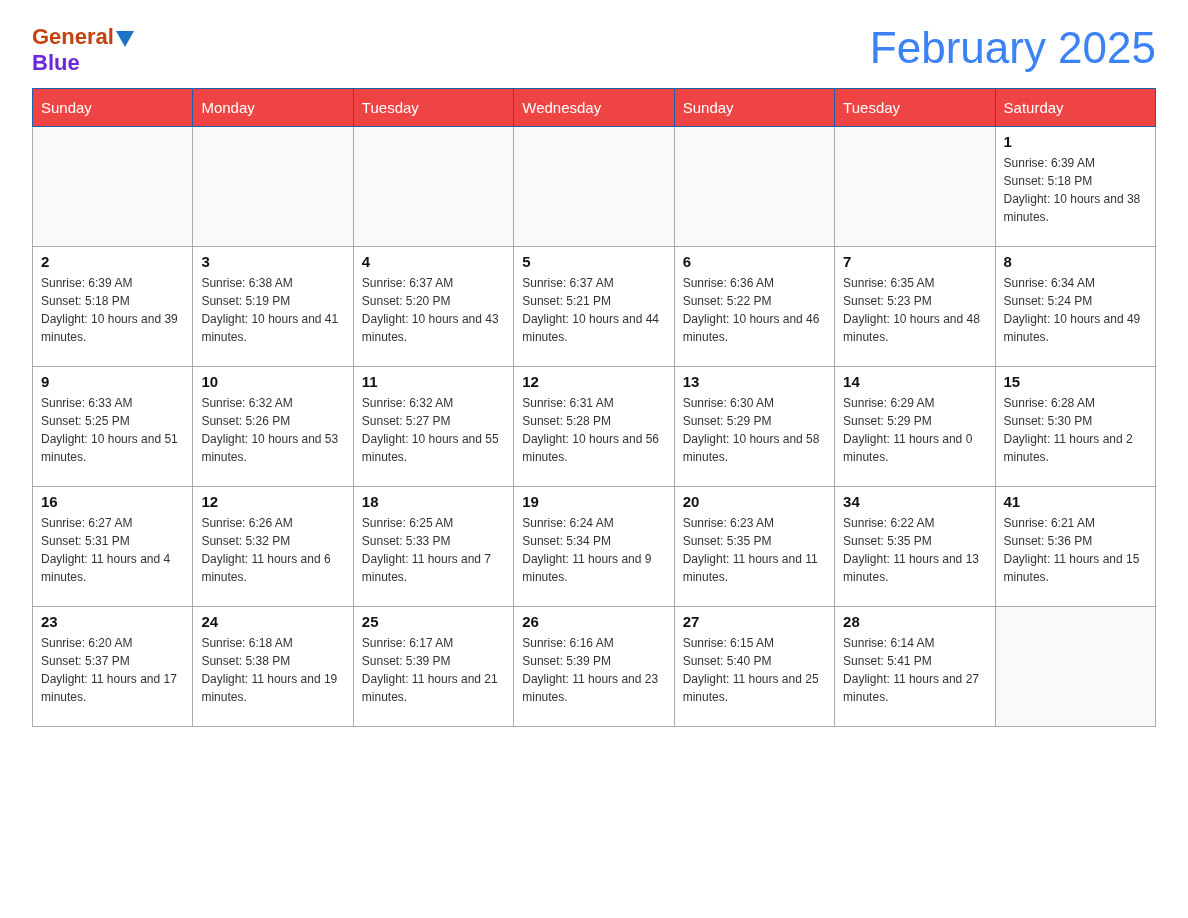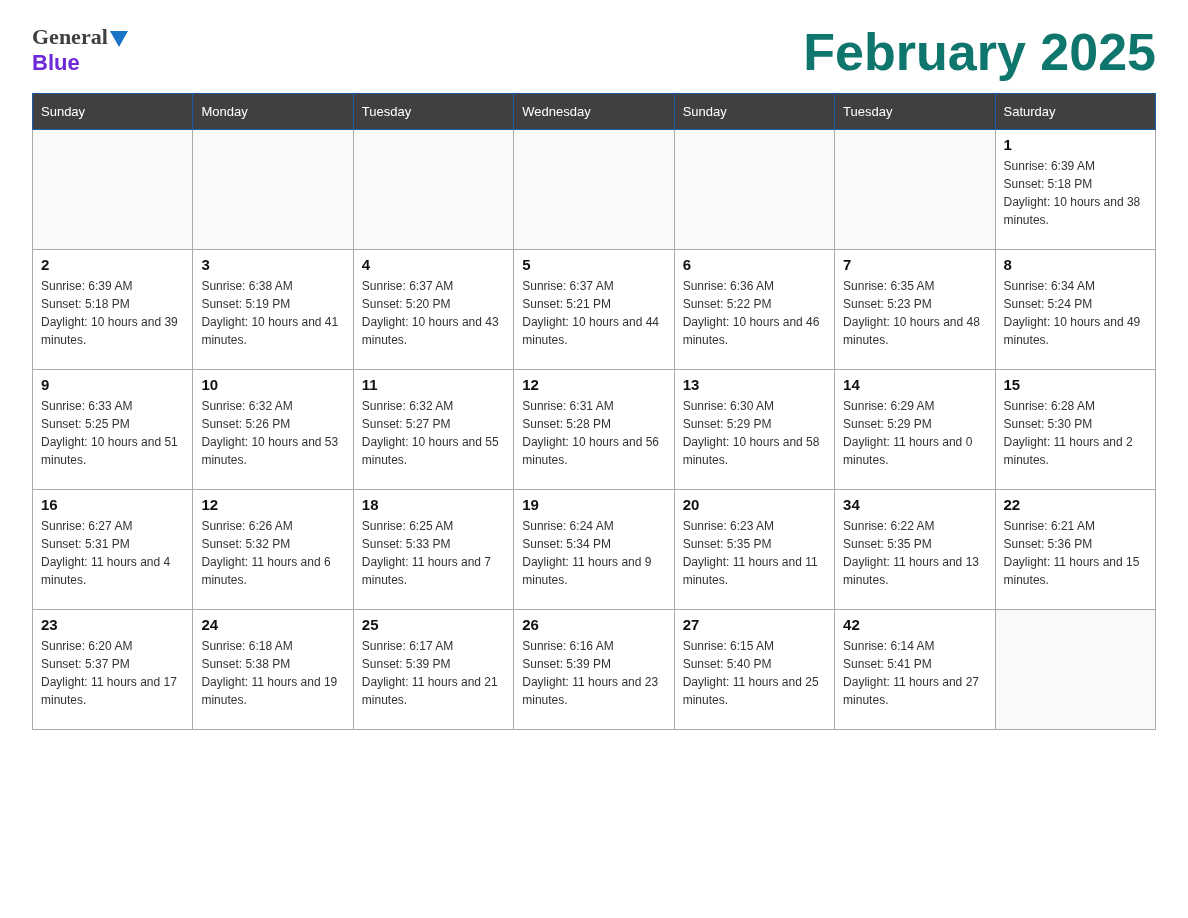"General" .logo-text-general { color: #404040 -> #c2410c; font-family: Liberation Serif, serif -> none }
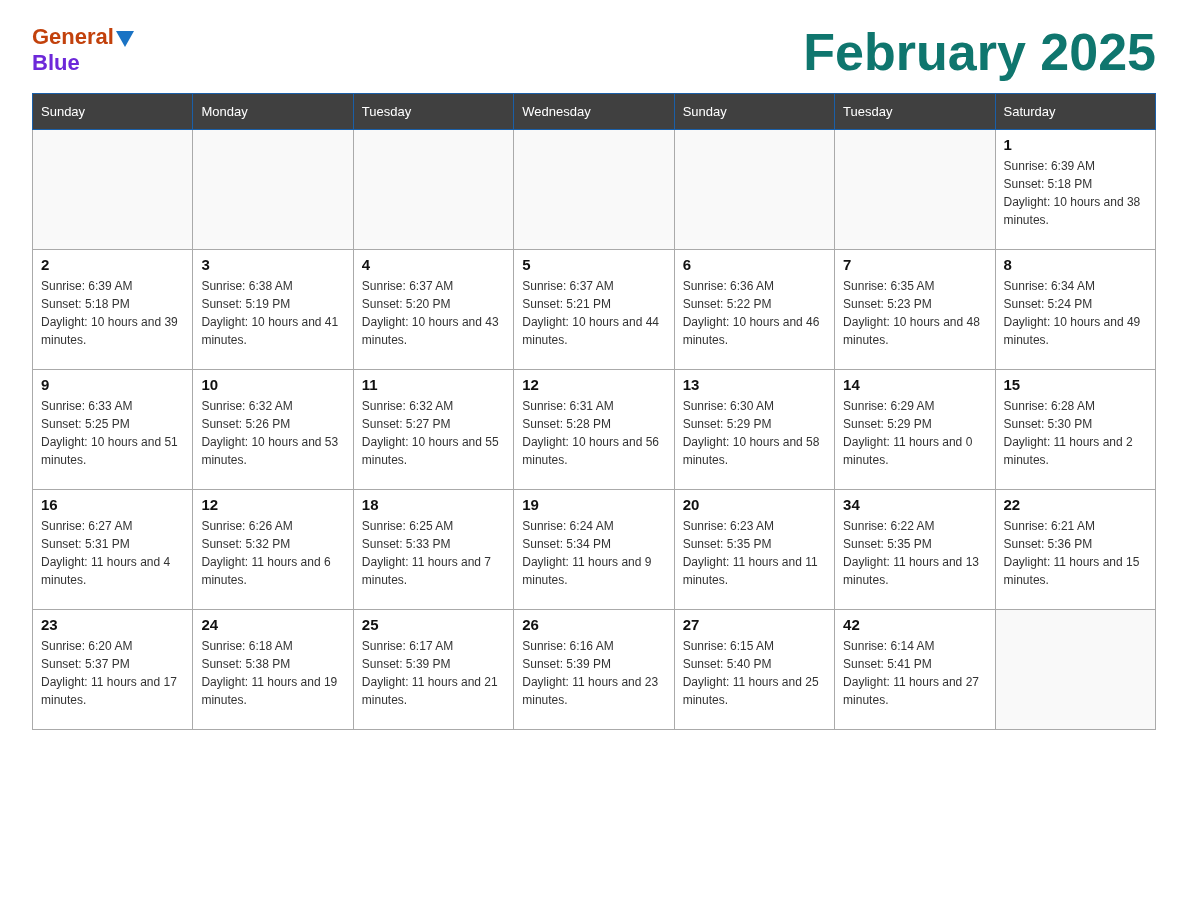"February 2025" .month-title { color: #0f766e -> #3b82f6; font-size: 52px -> 44px; font-weight: bold -> normal }
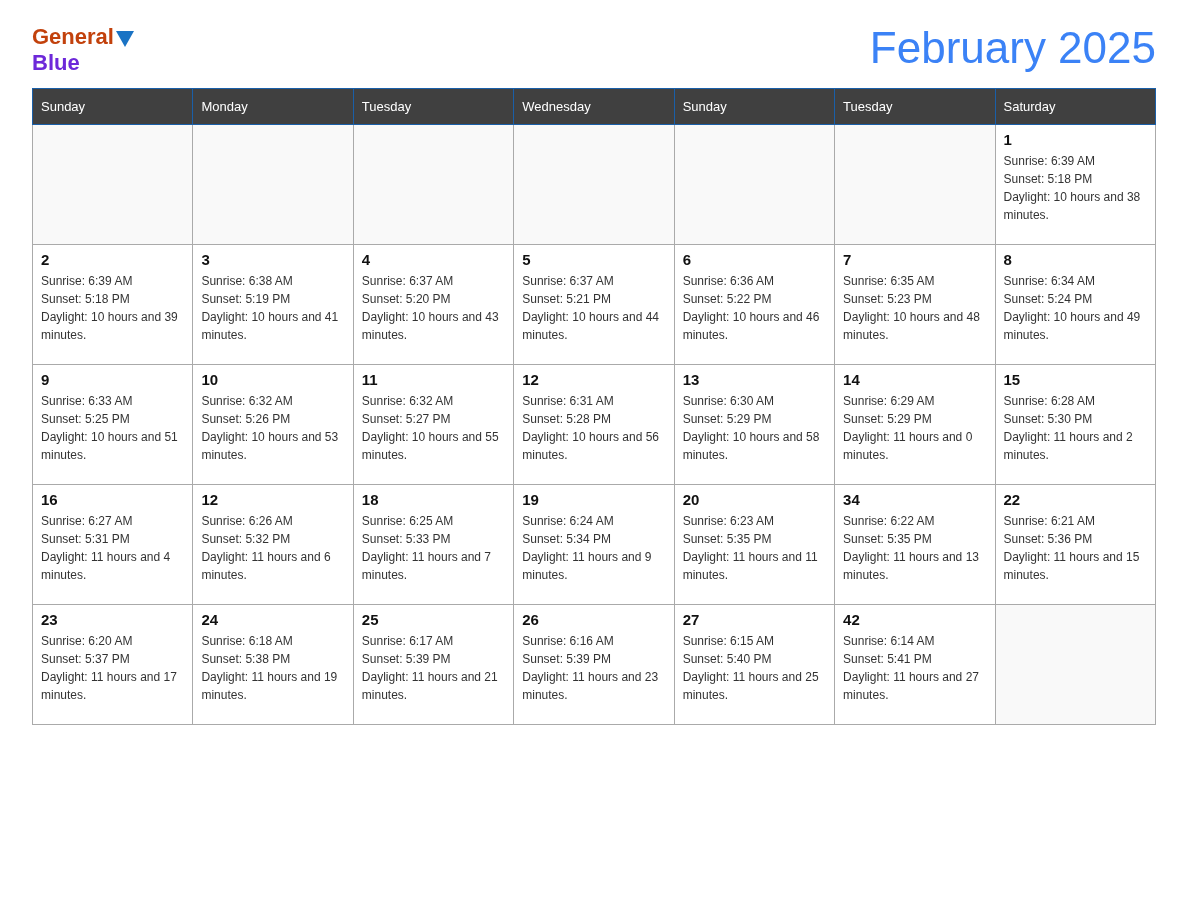"Sunday" .calendar thead th { background-color: #404040 -> #ef4444; font-size: 13px -> 15px }
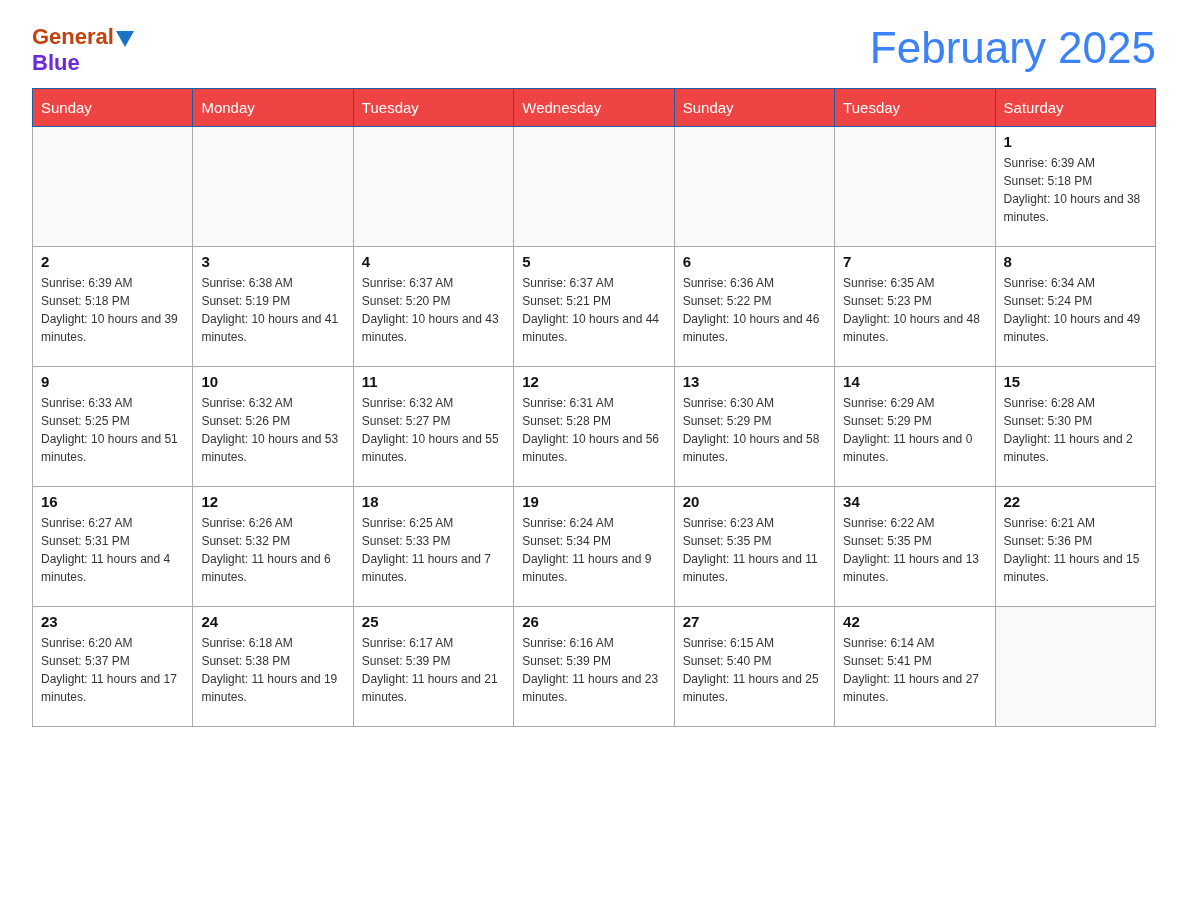"22" span.day-number { text: 22 -> 41 }
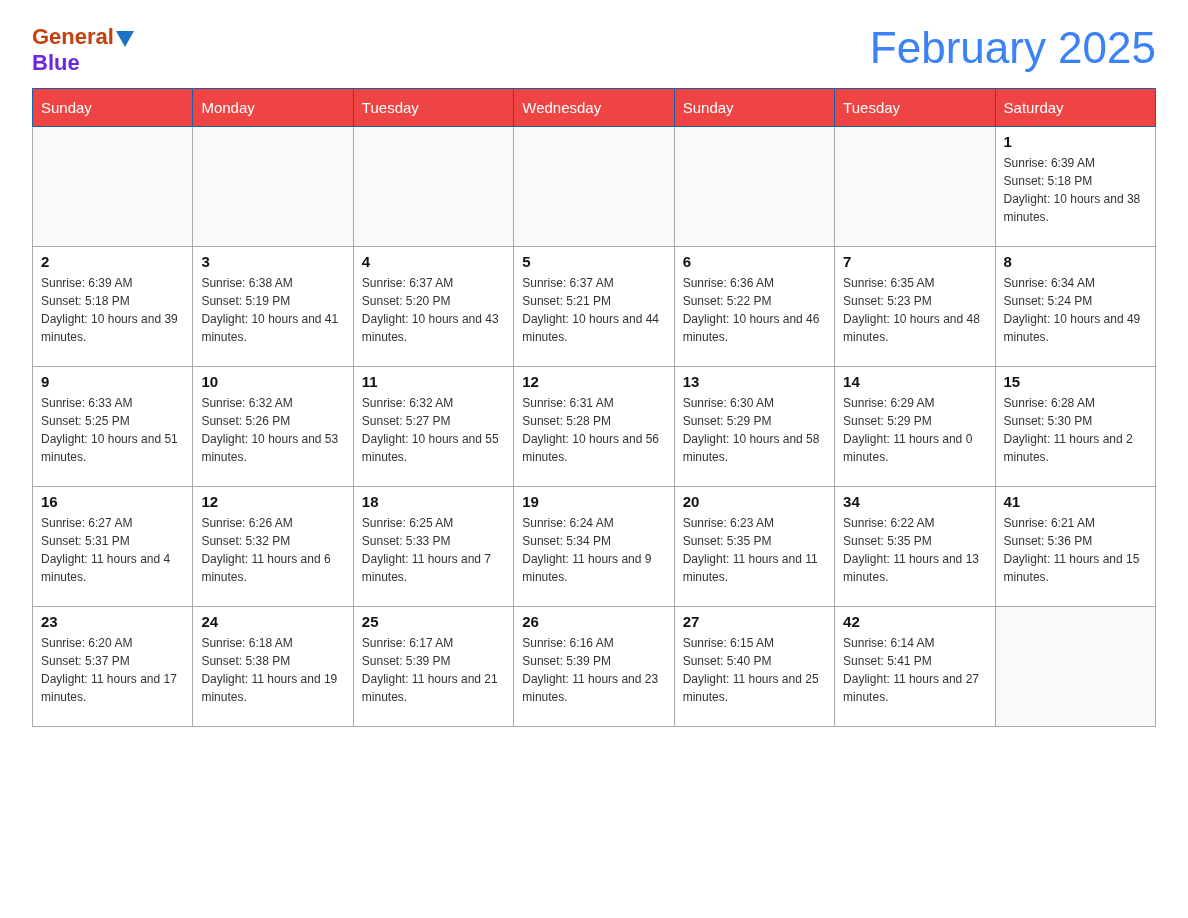"42" span.day-number { text: 42 -> 28 }
